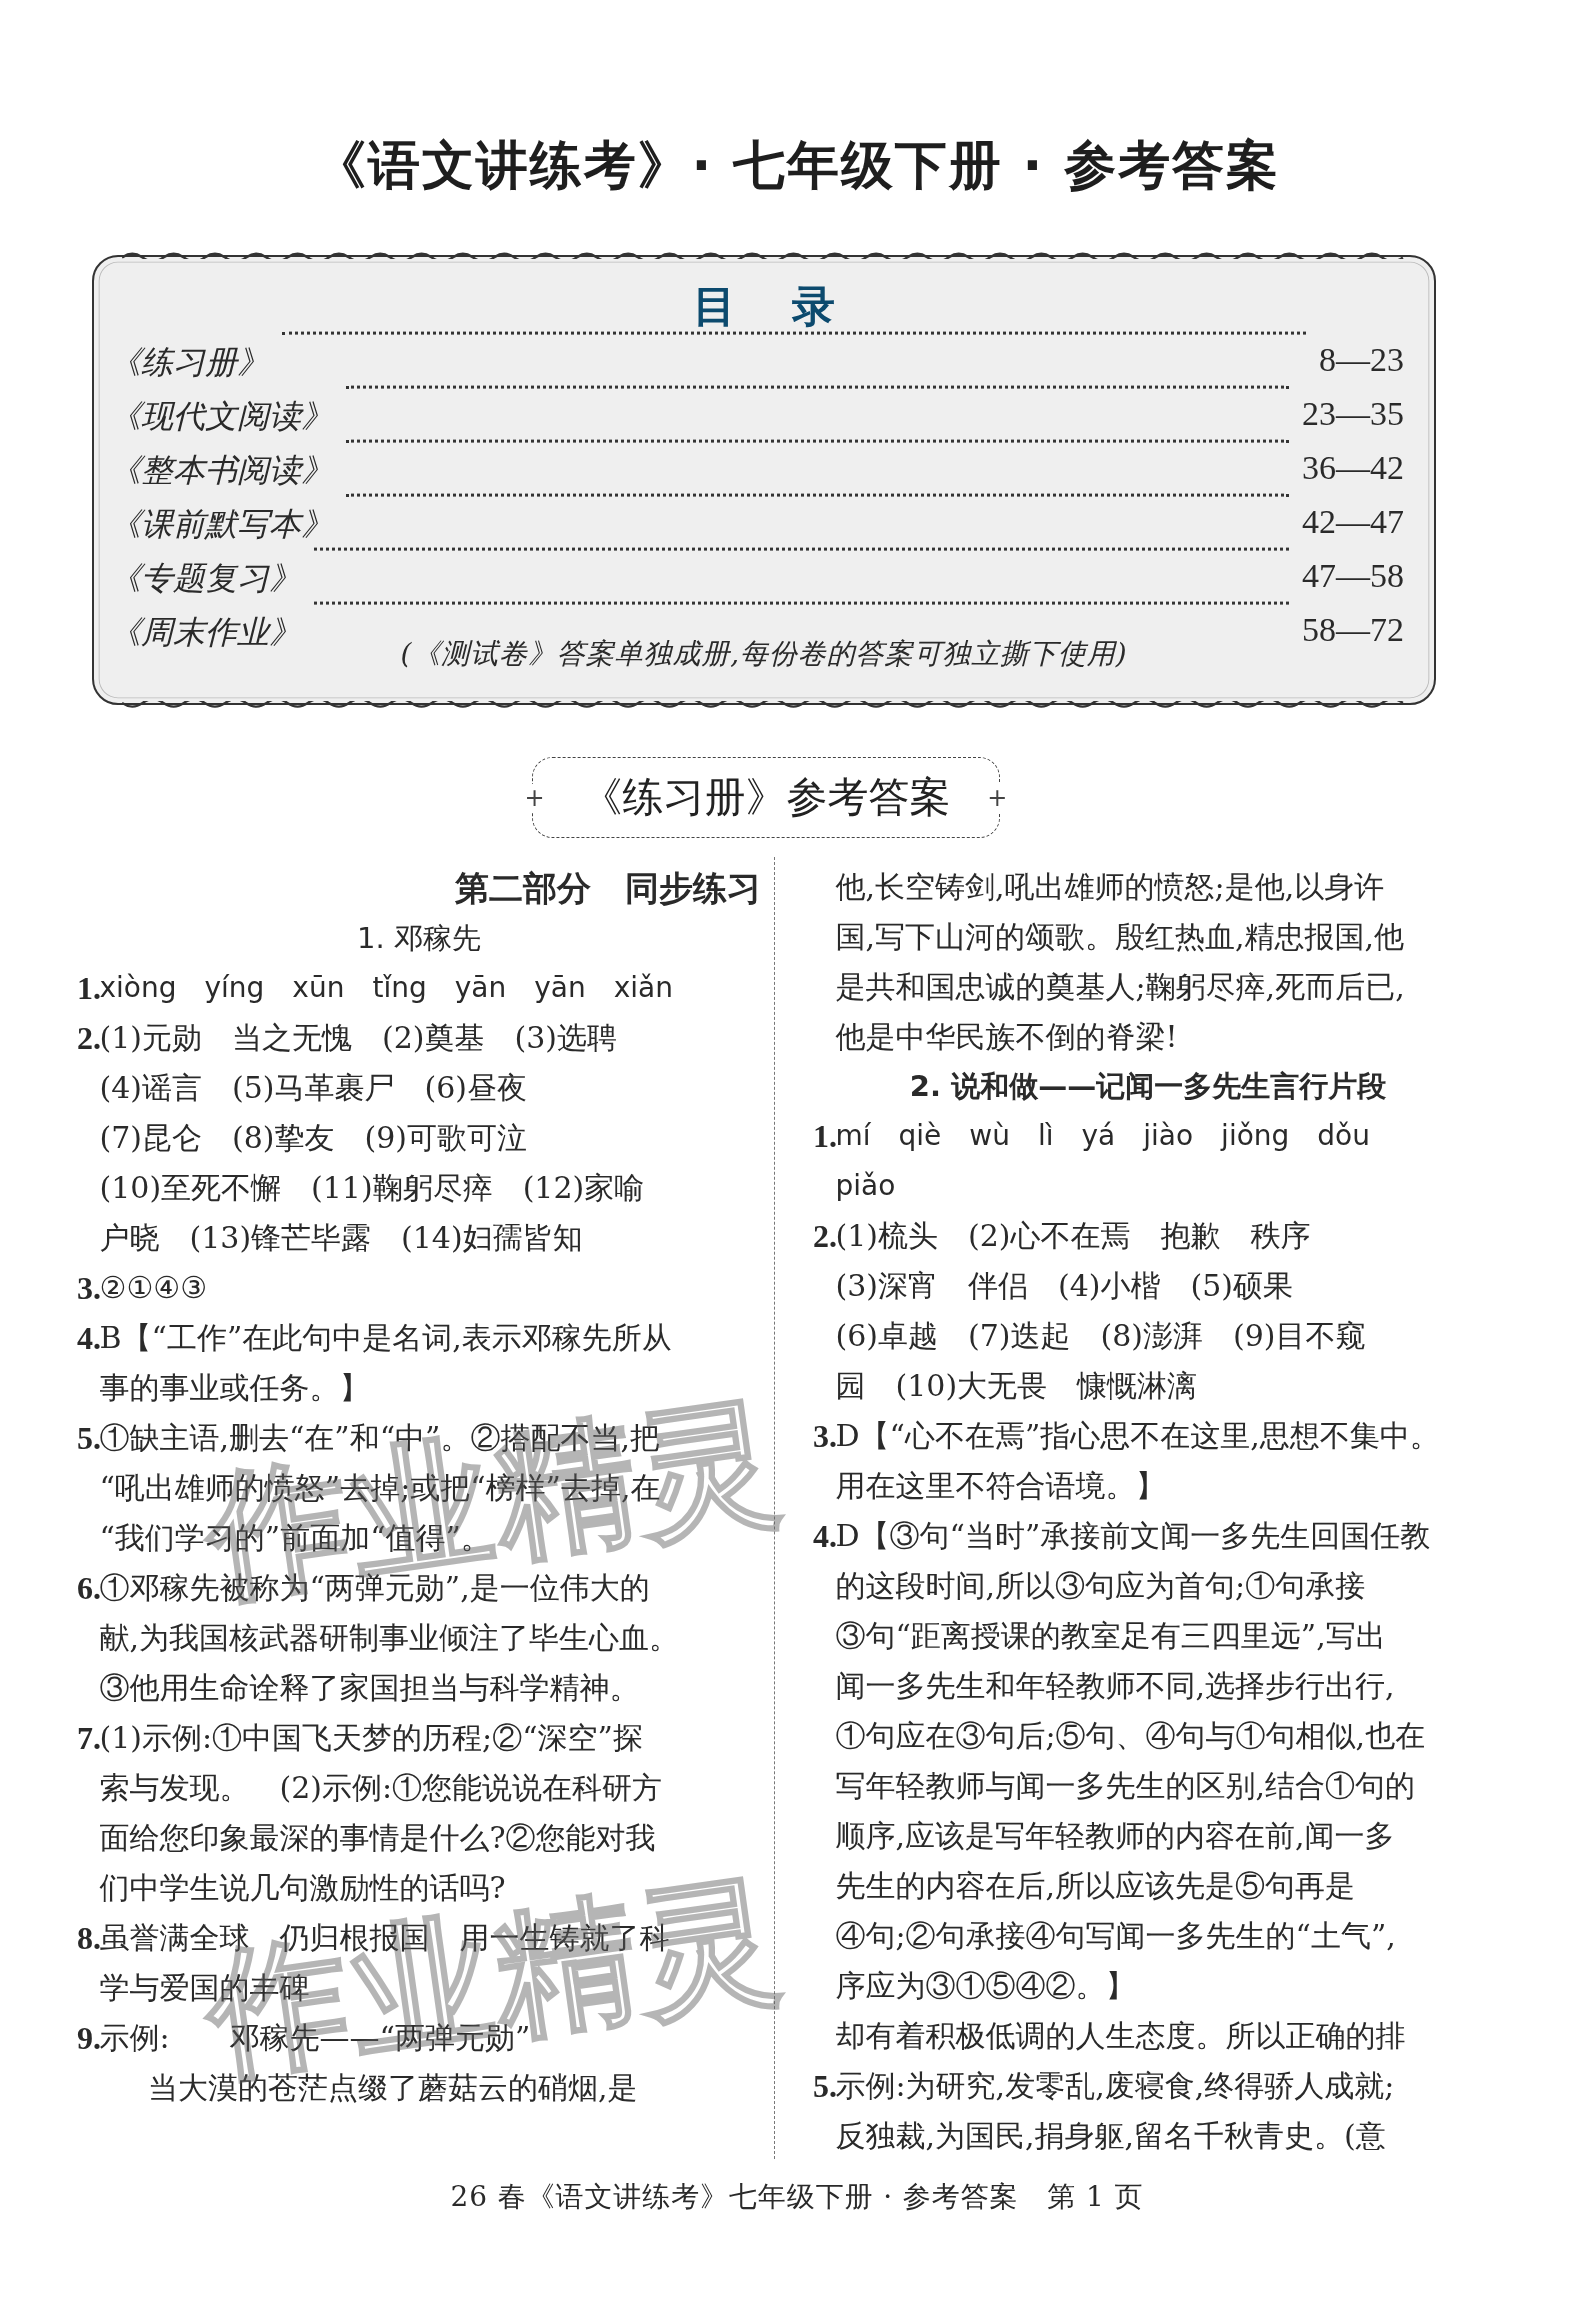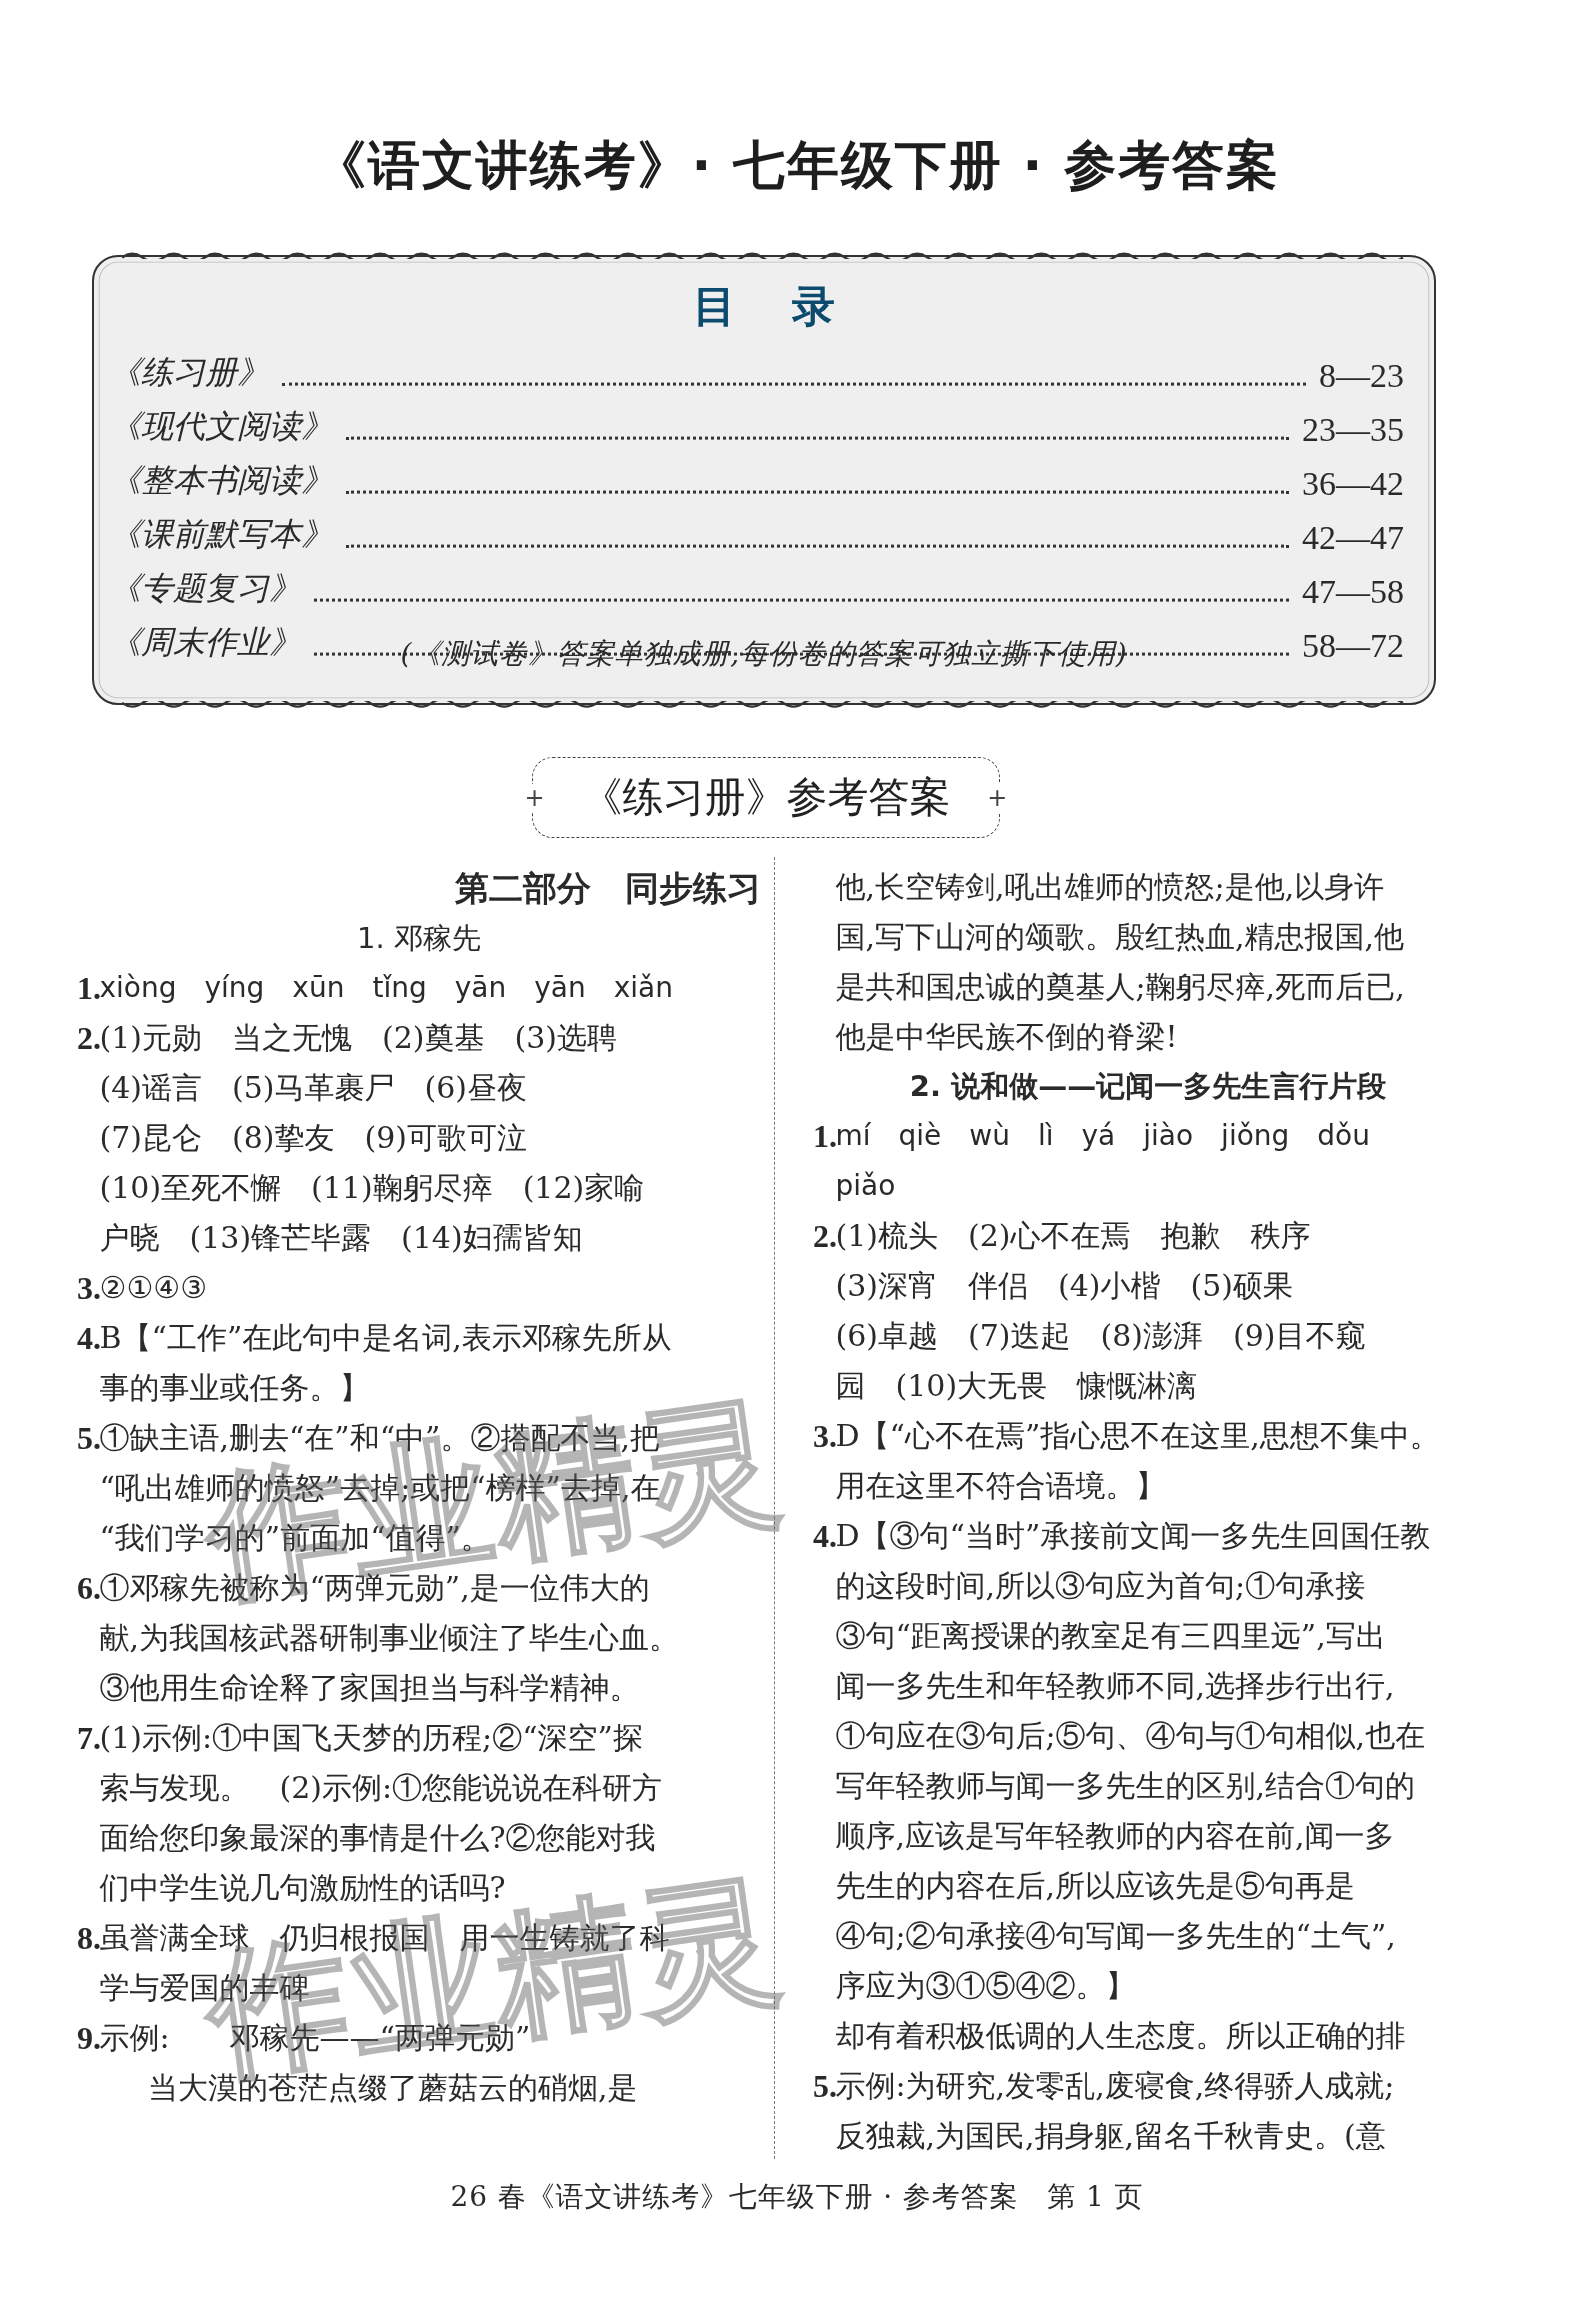"《练习册》" .toc-row { align-items: flex-end -> flex-start }
